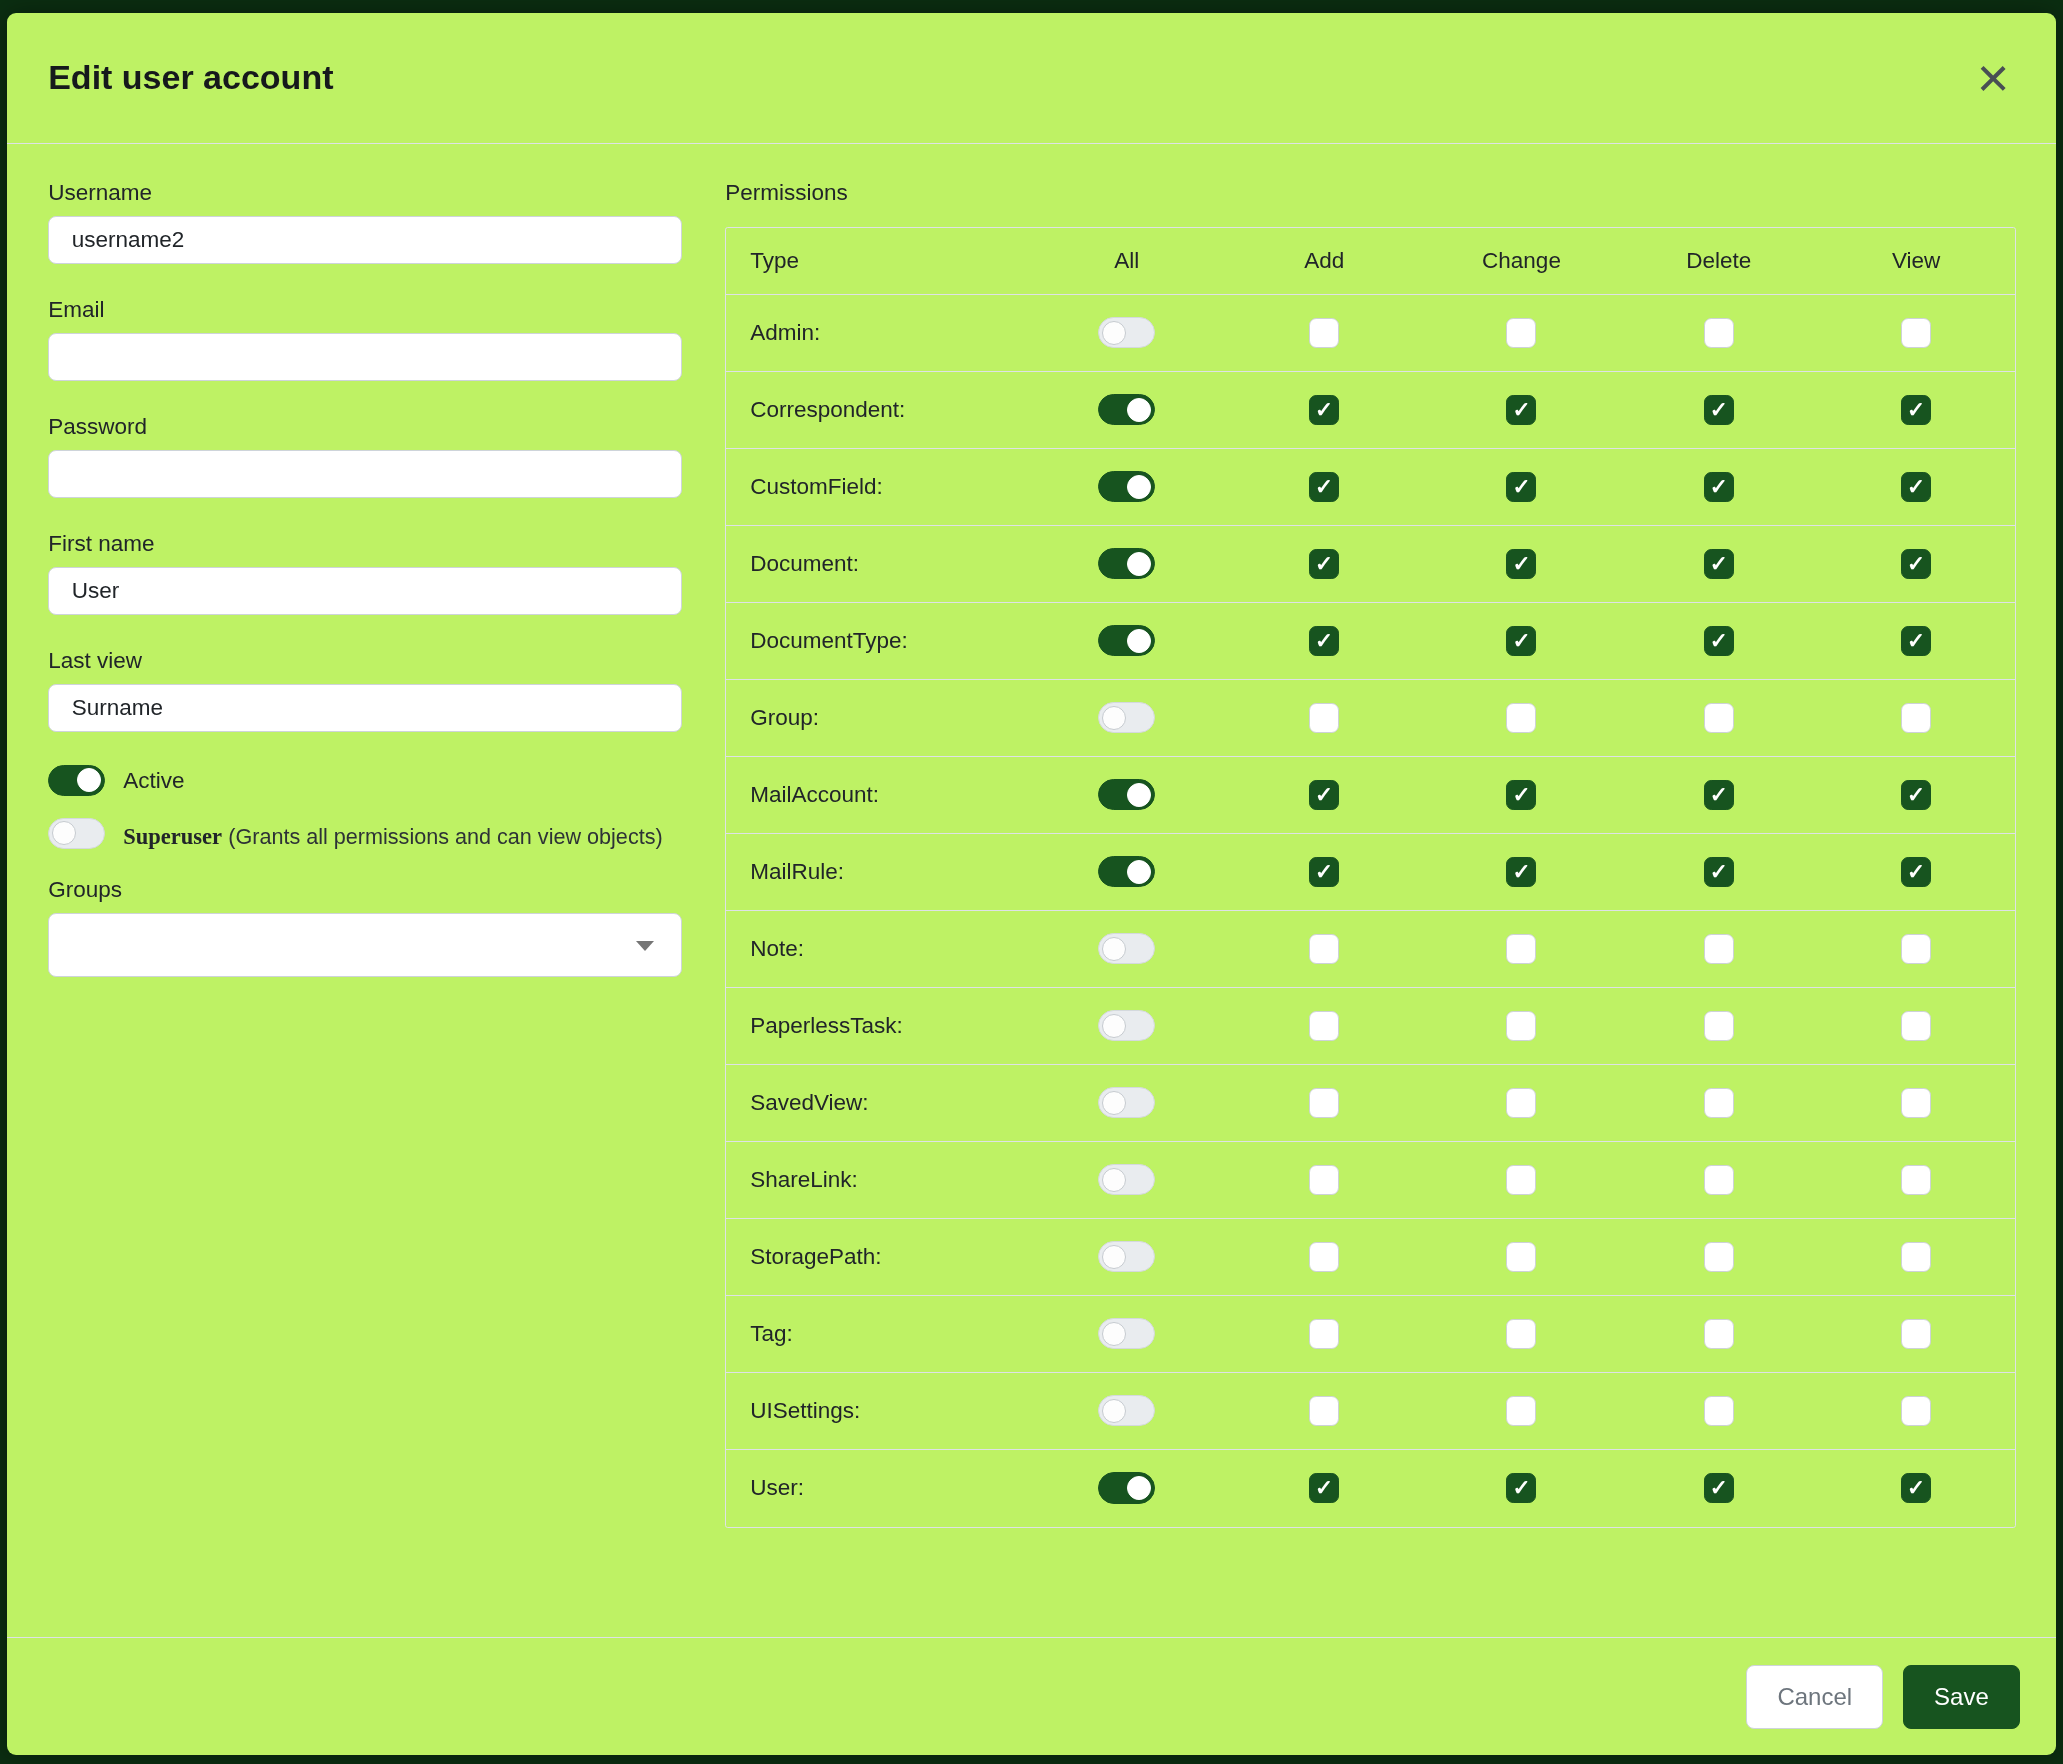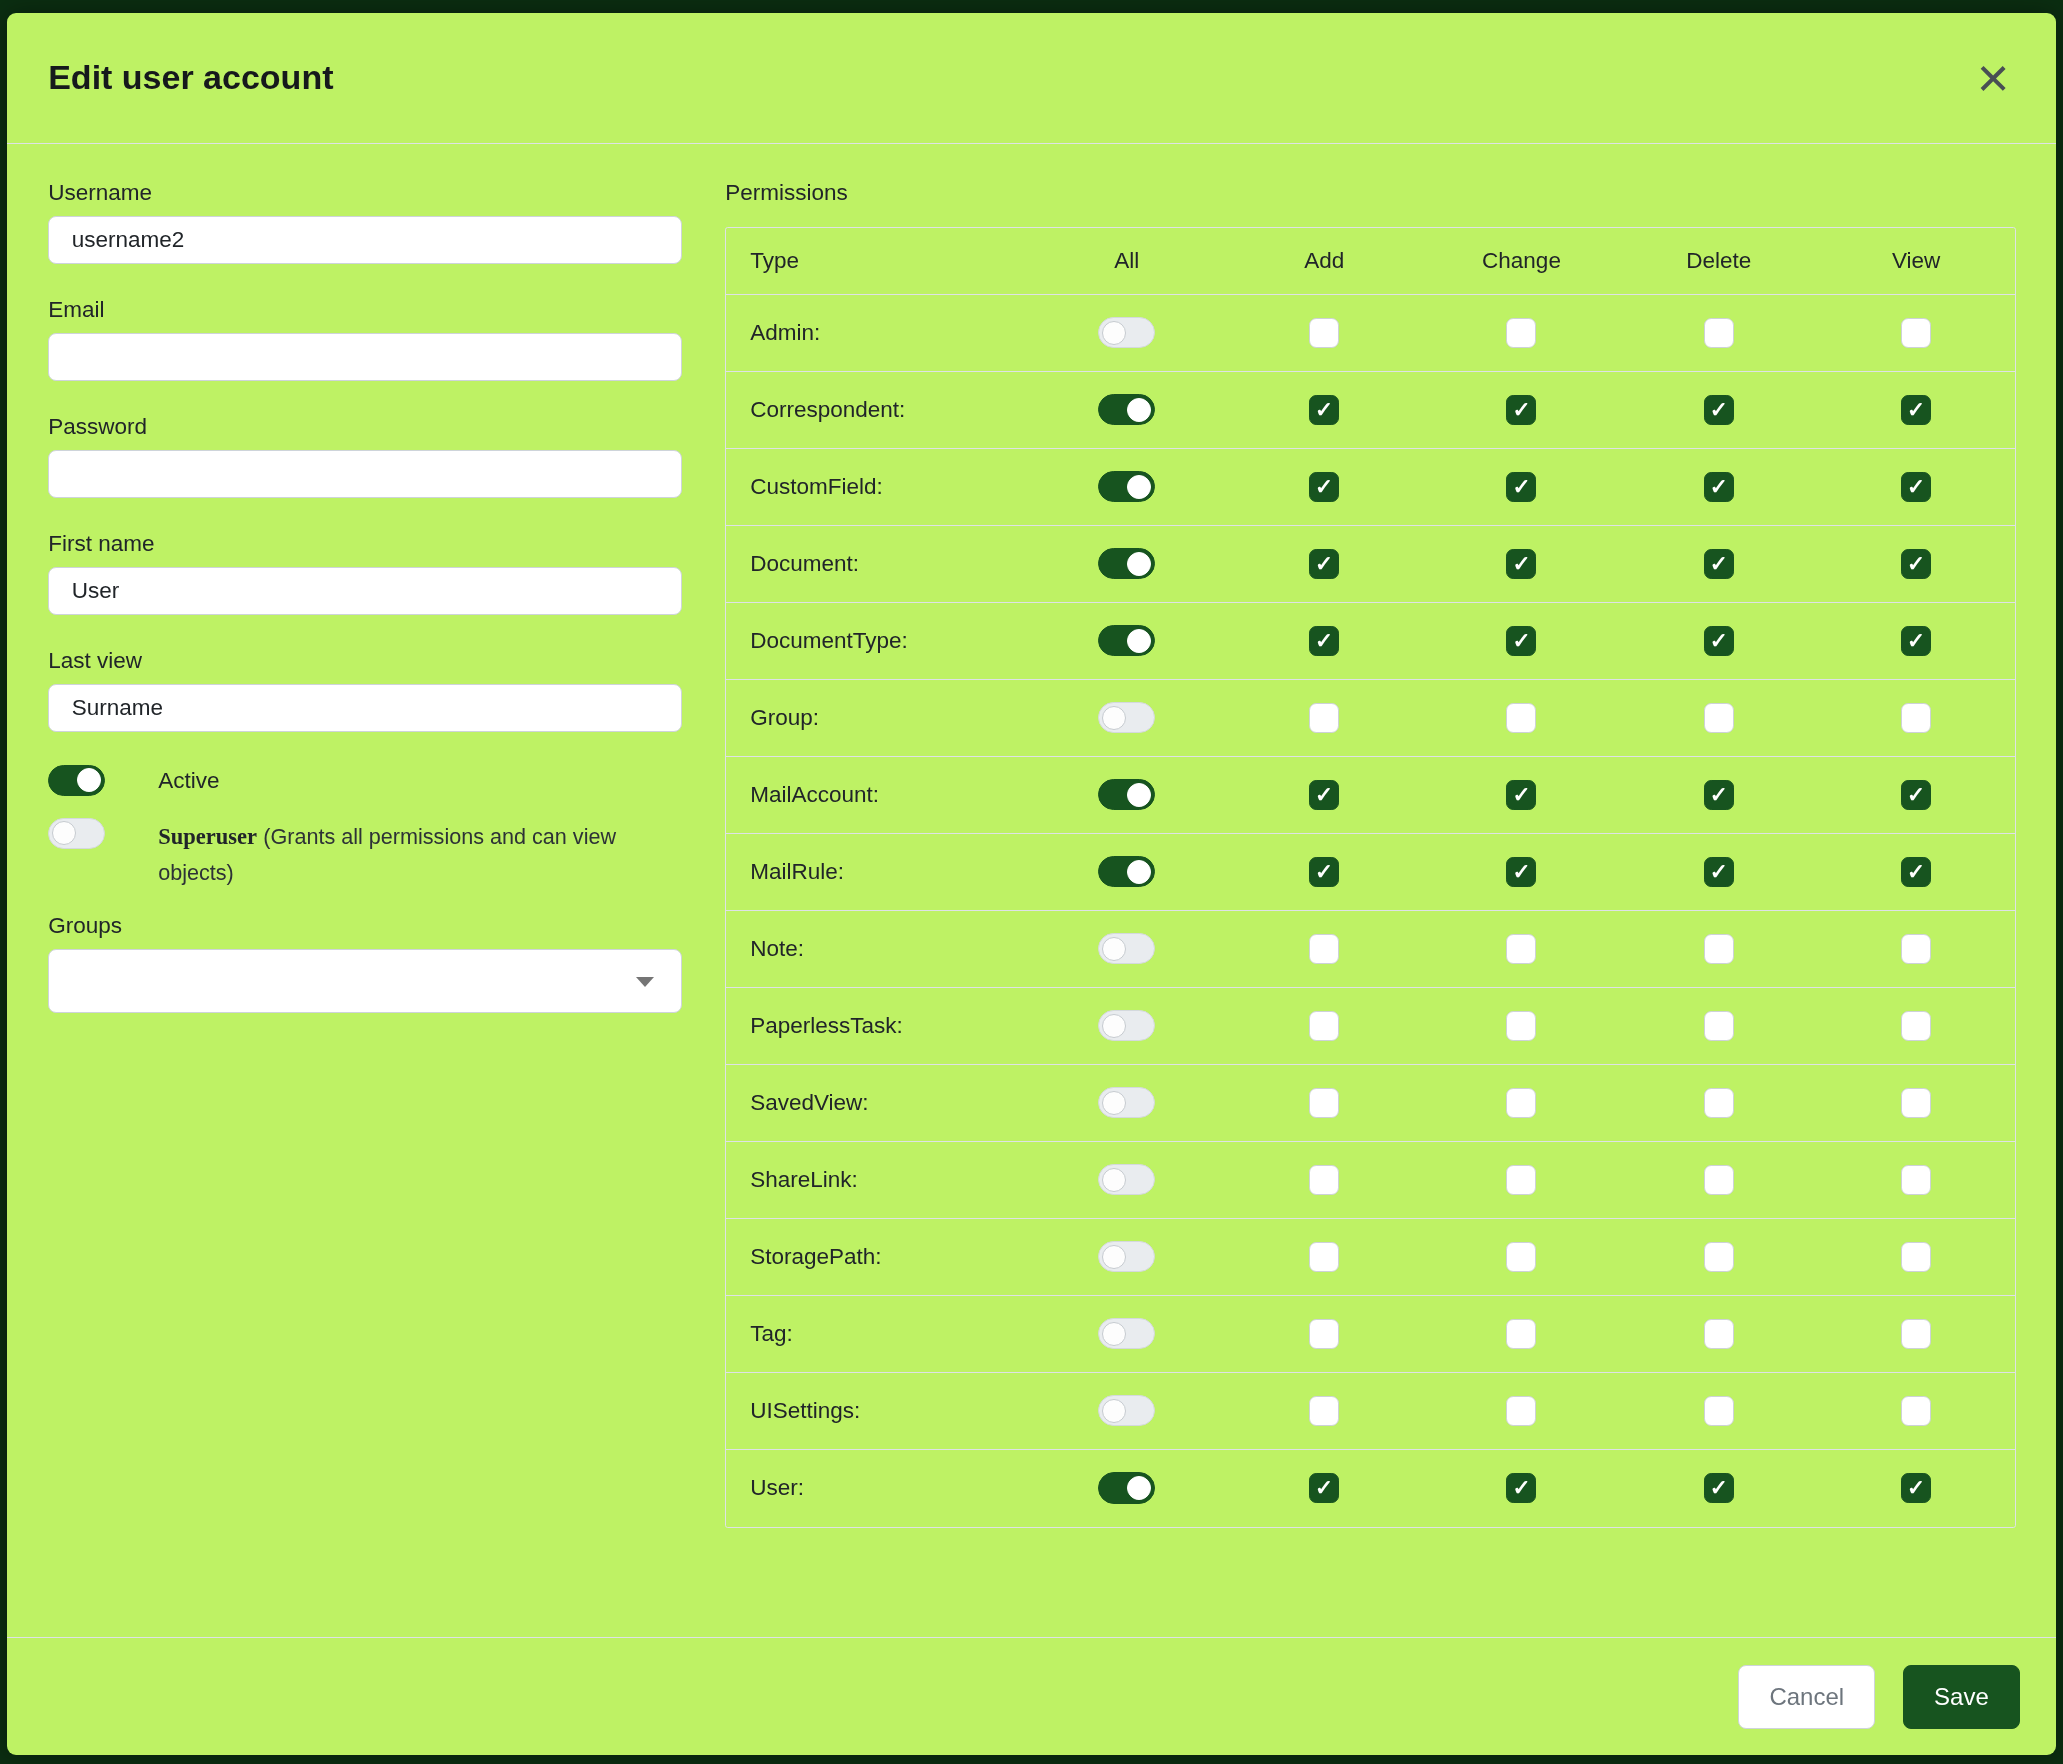"Active" .toggle-row { gap: 35px -> none }
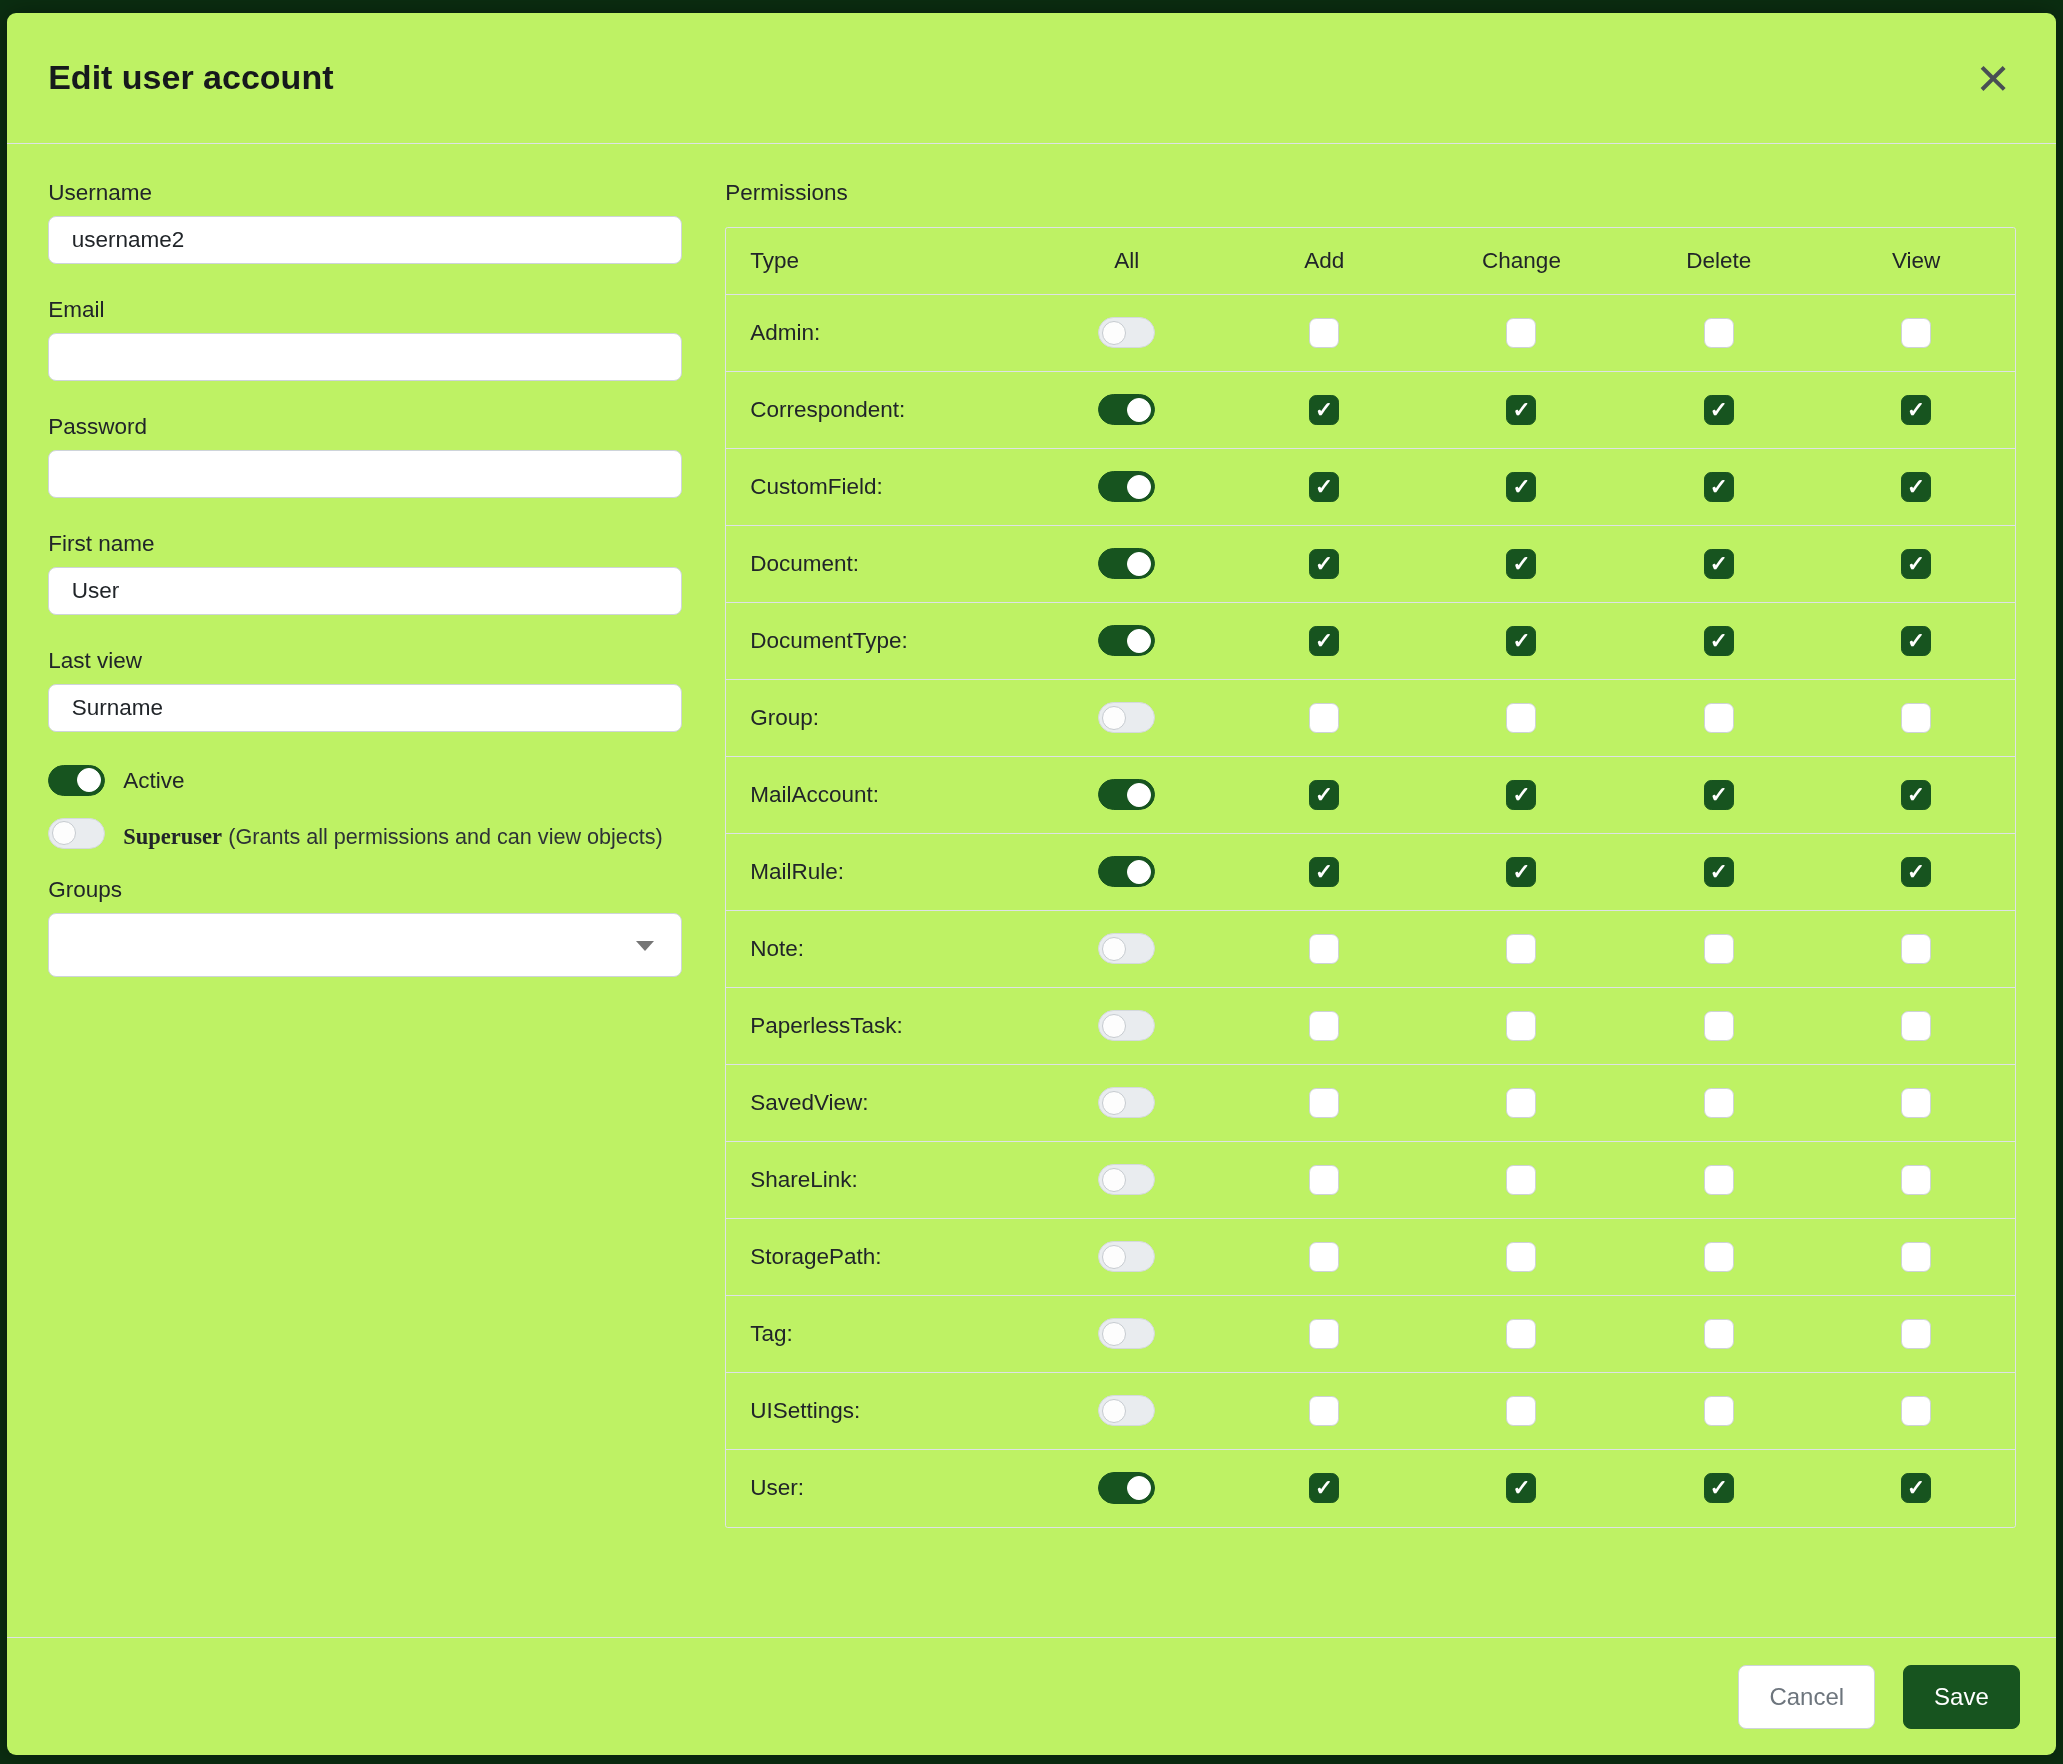"Cancel" .modal-footer { gap: 28px -> 20px }
